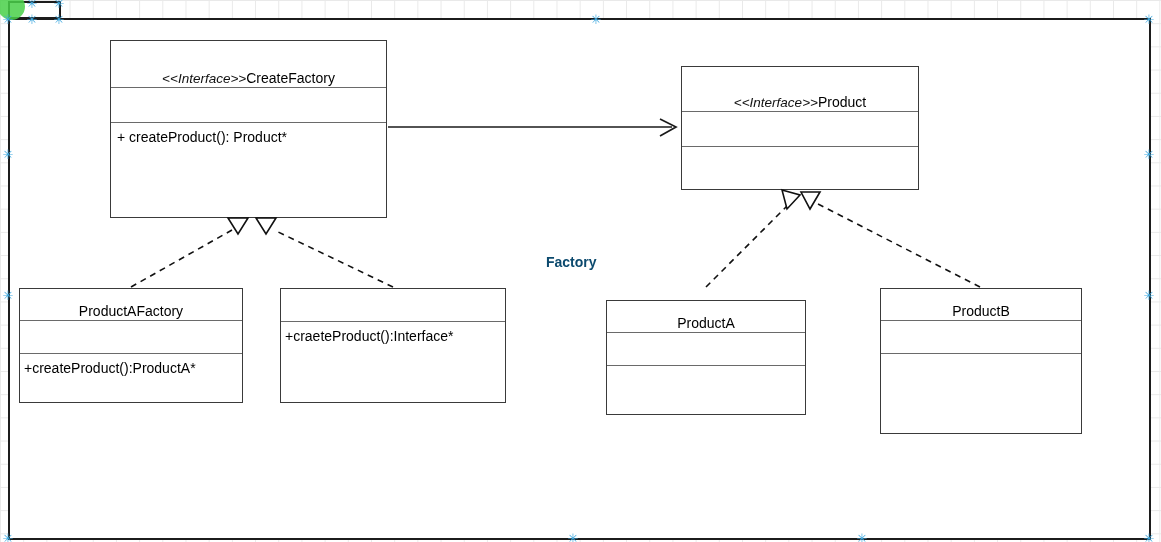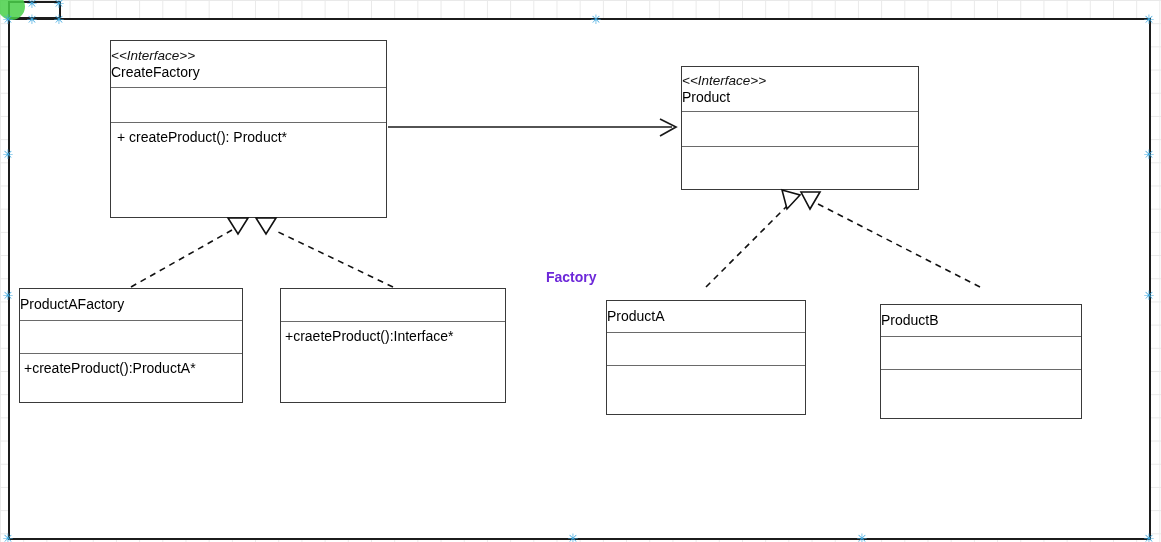"<<Interface>>" .uml .hdr { align-items: flex-start -> flex-end; flex-direction: column -> row }
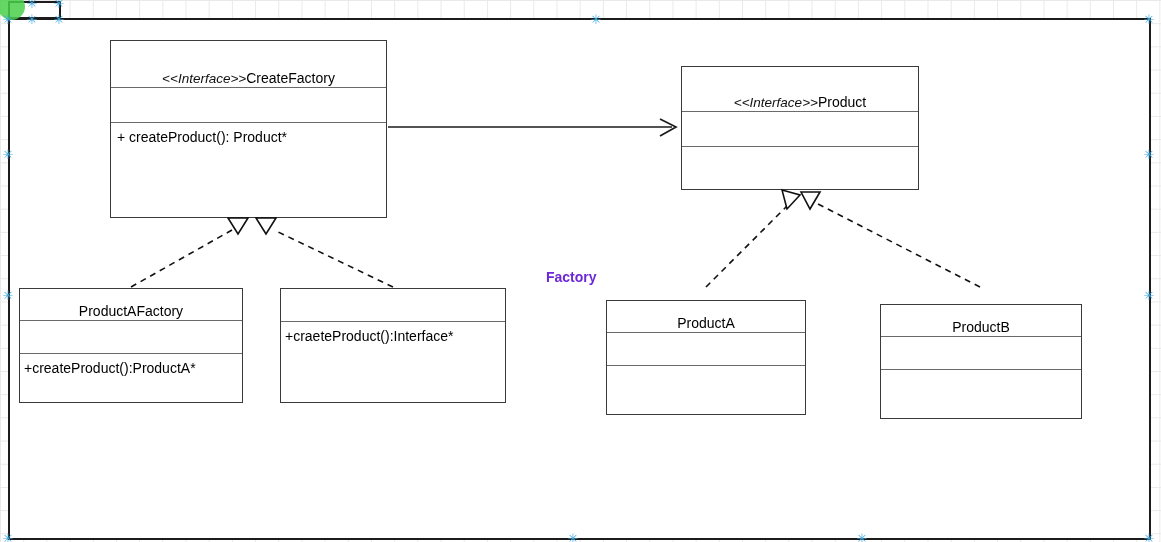"Factory" #factory-label { color: #6d28d9 -> #0c4a6e; top: 269px -> 254px }
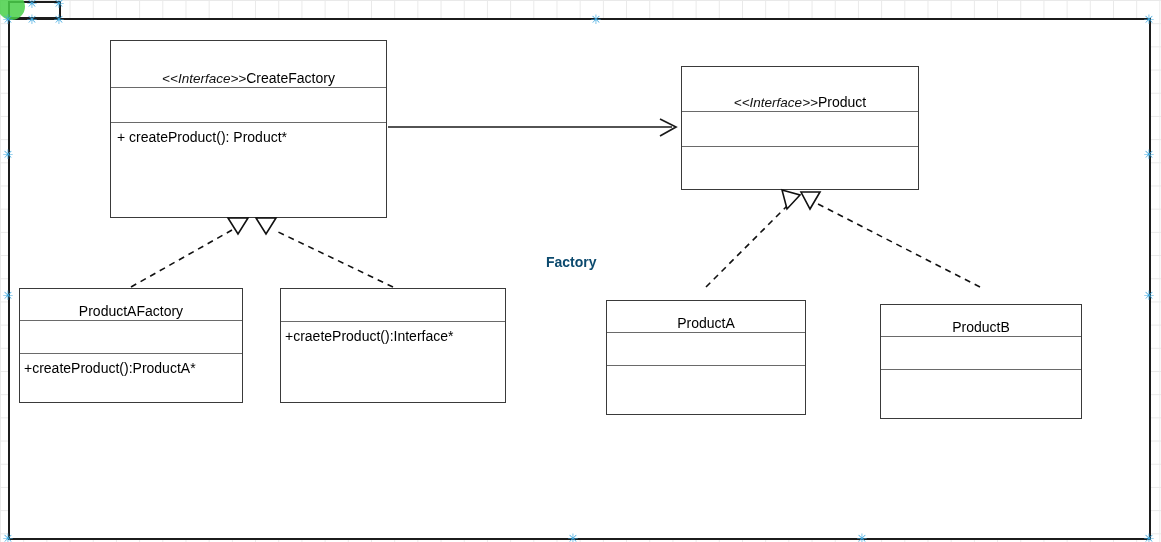"ProductB" #b-productb { height: 115px -> 146px; top: 304px -> 288px }
